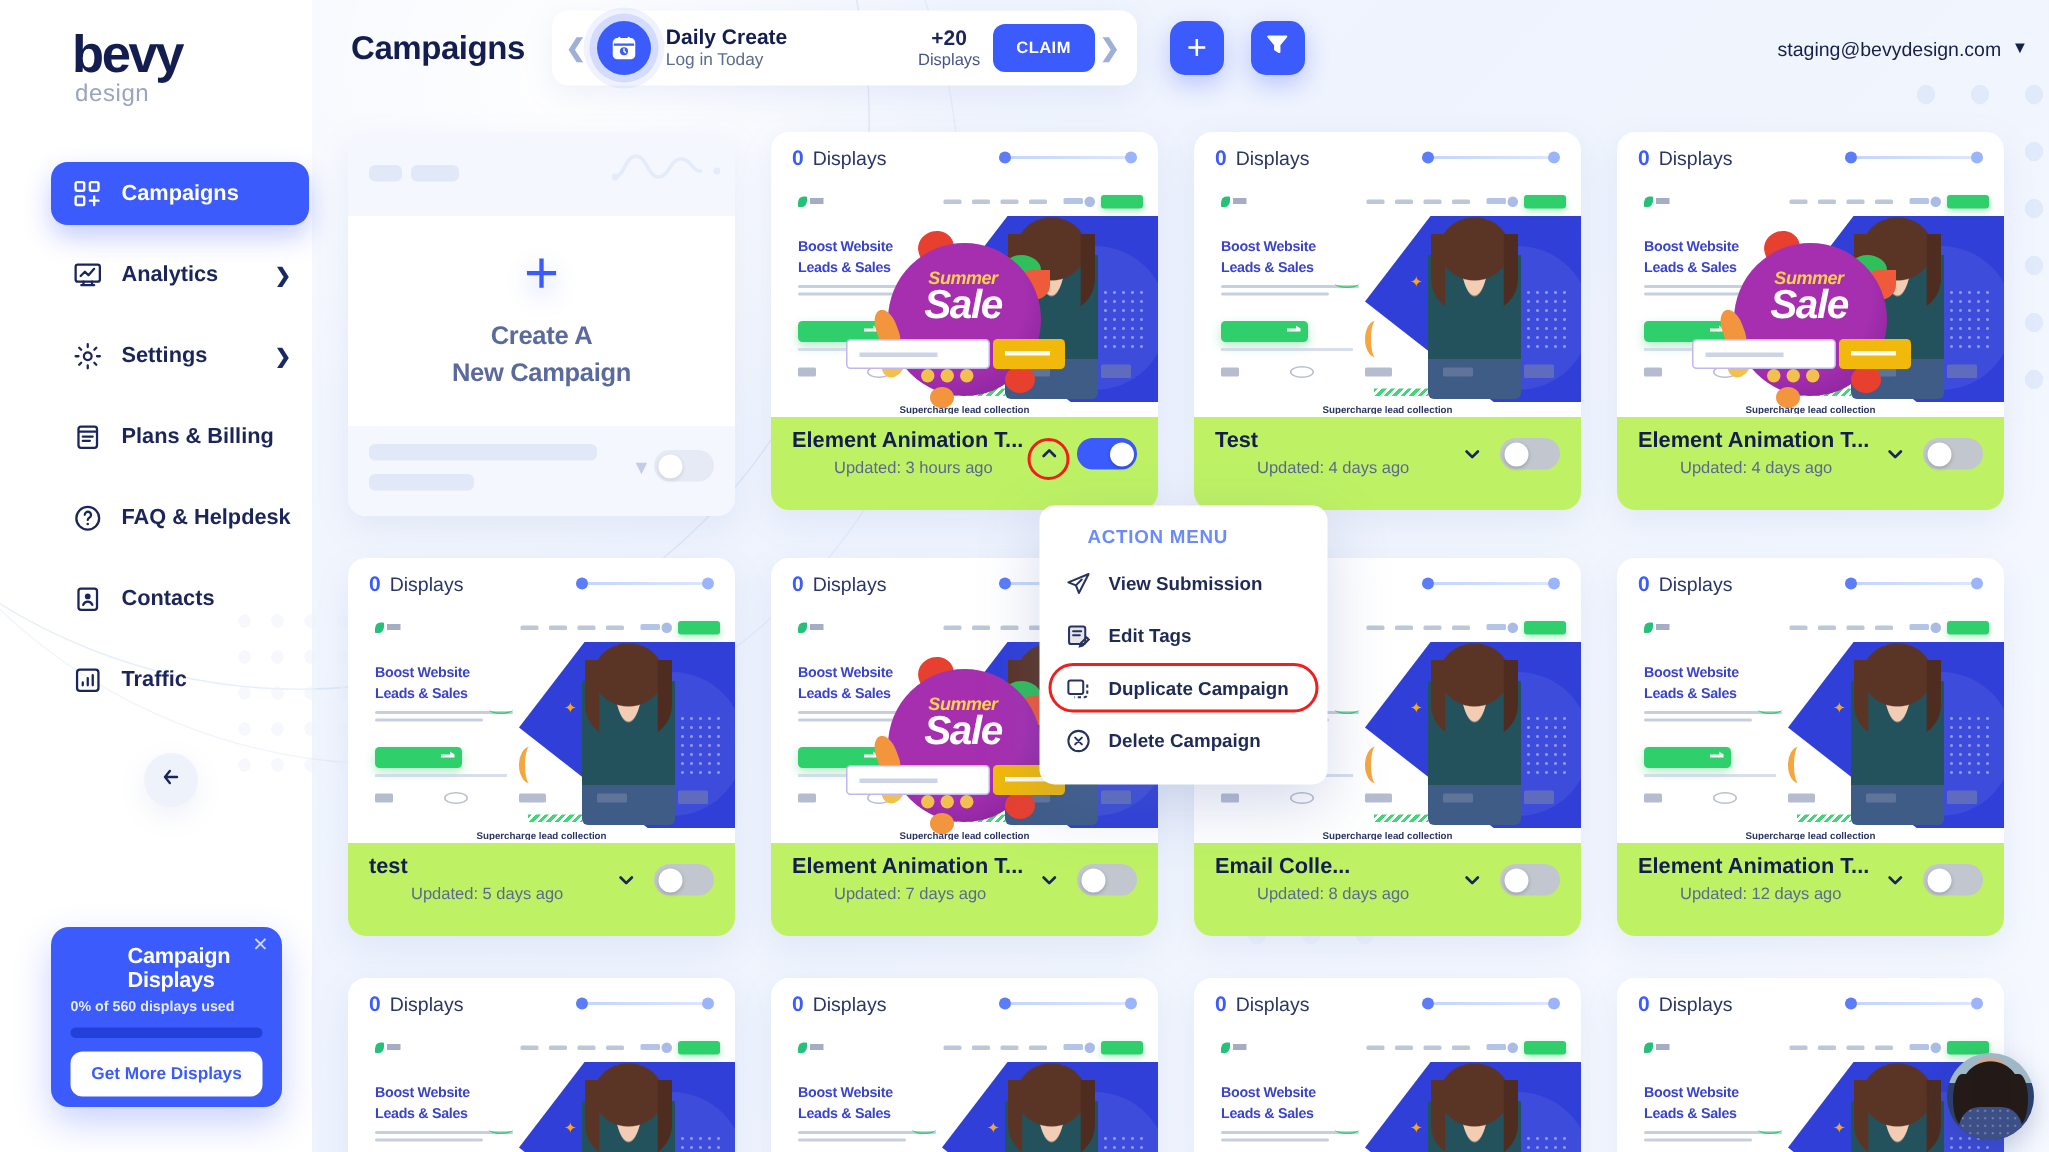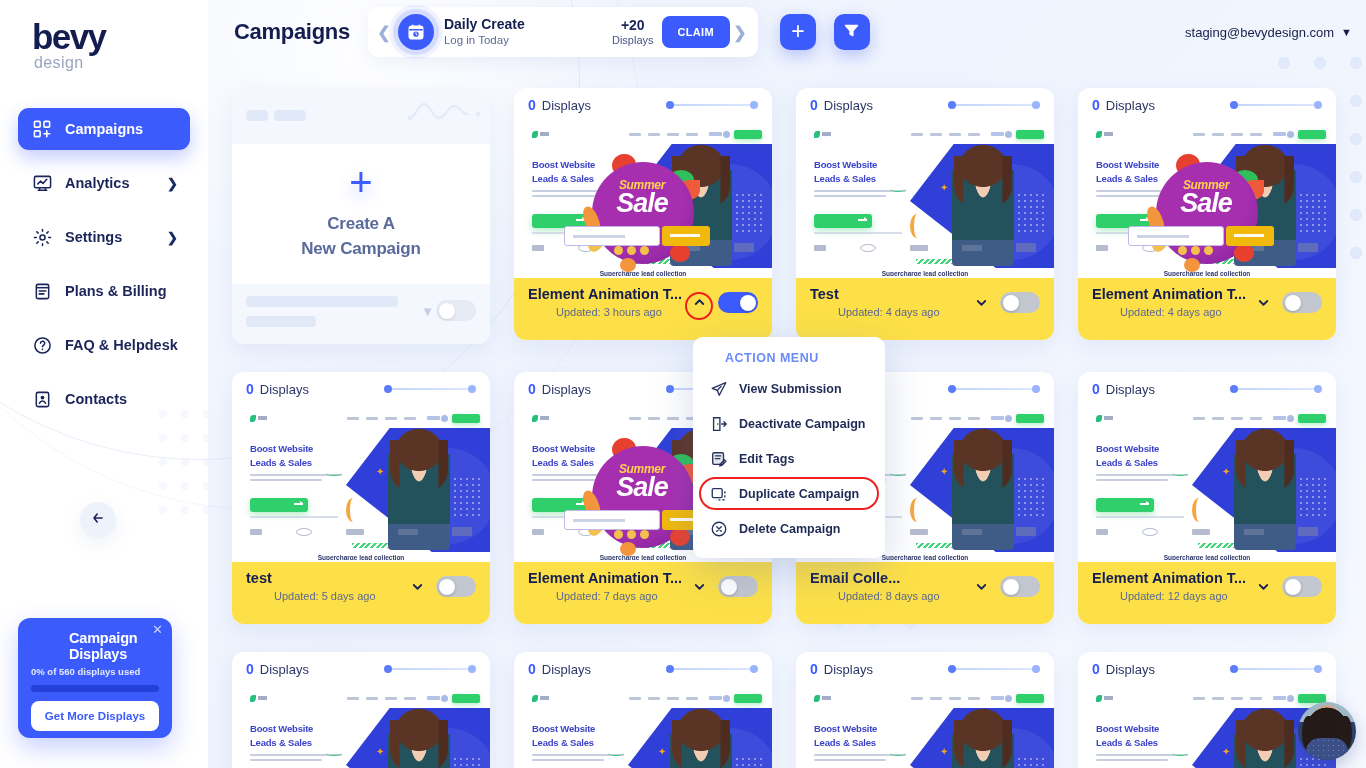"bevy" .sidebar { left: 0 -> 16px }
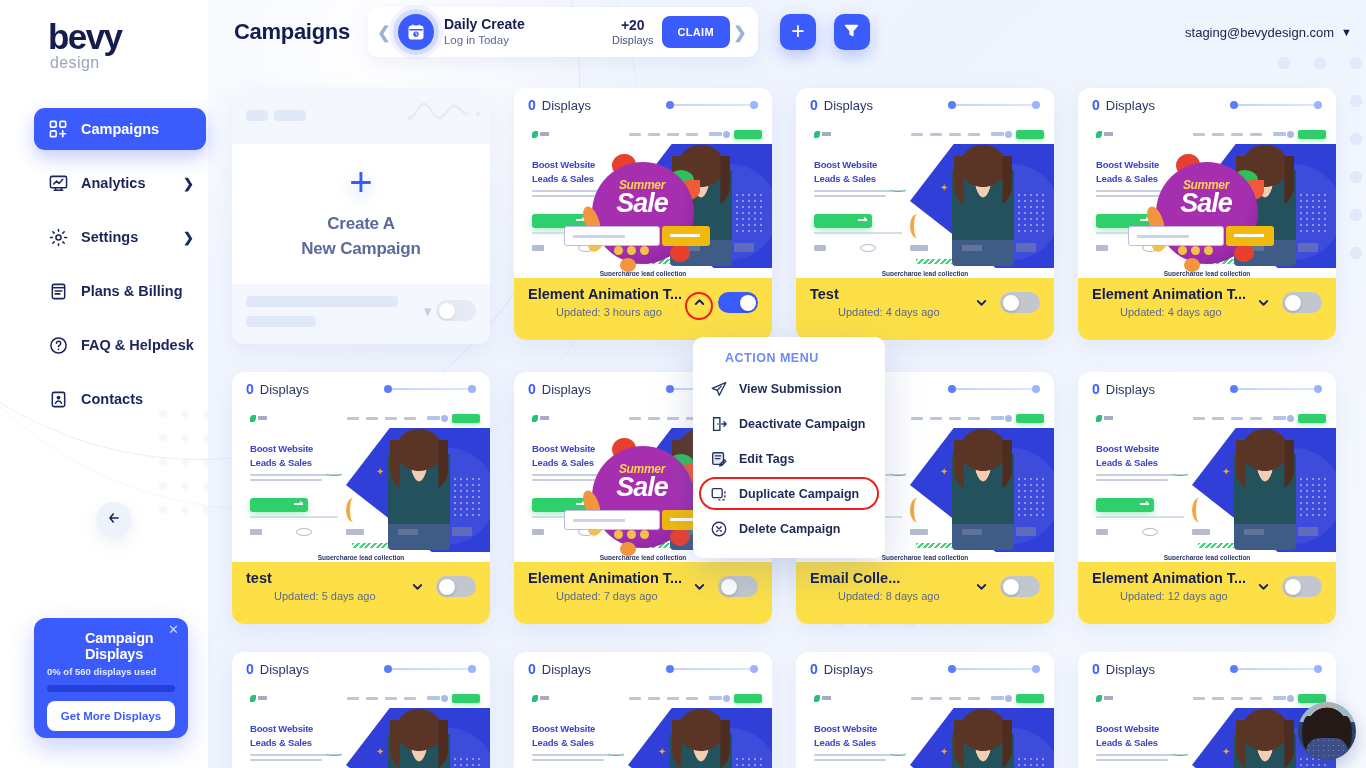"Element Animation T..." .card-foot { background: #fde047 -> #bef264 }
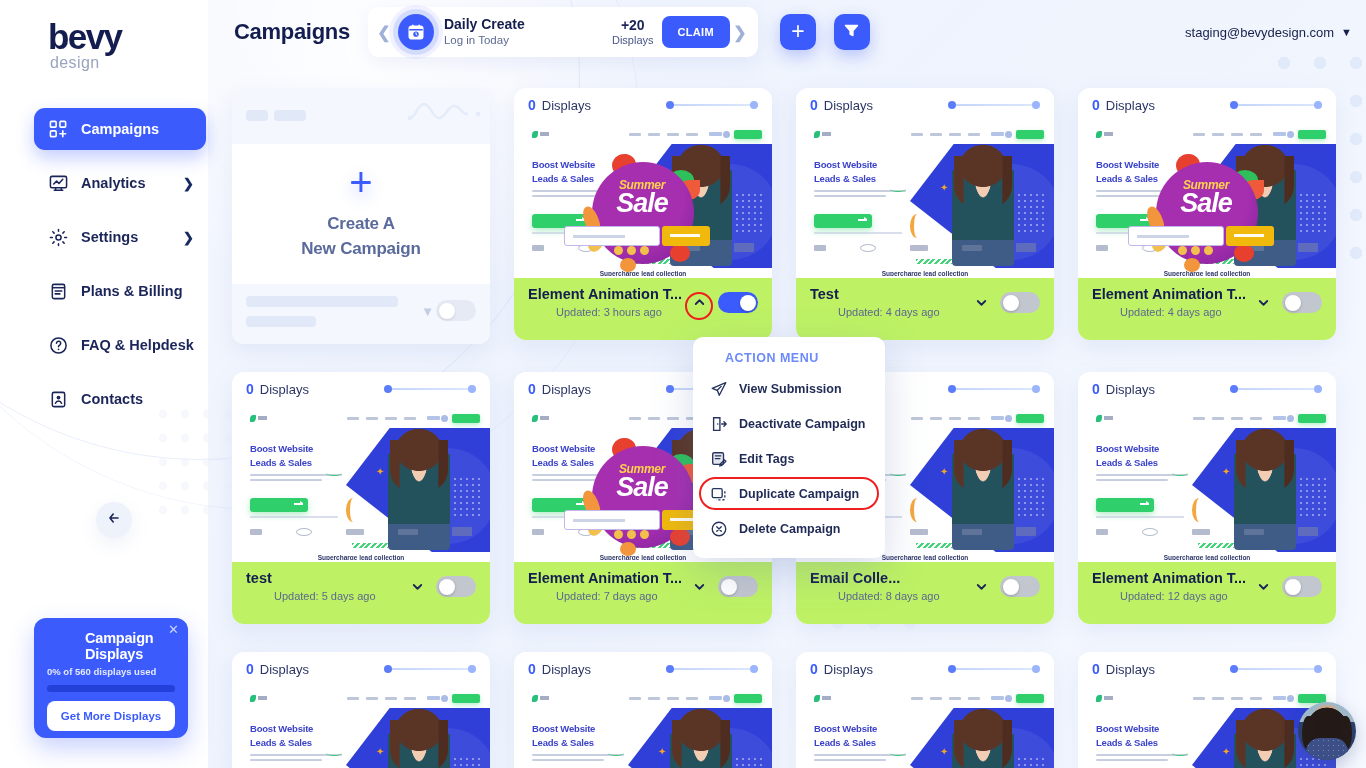"Deactivate Campaign" div.am-item { html: <div> <span> <svg> <path></path> <path></path> <circle></circle> </svg> </span> <span>Deactivate Campaign</span> </div> -> none }
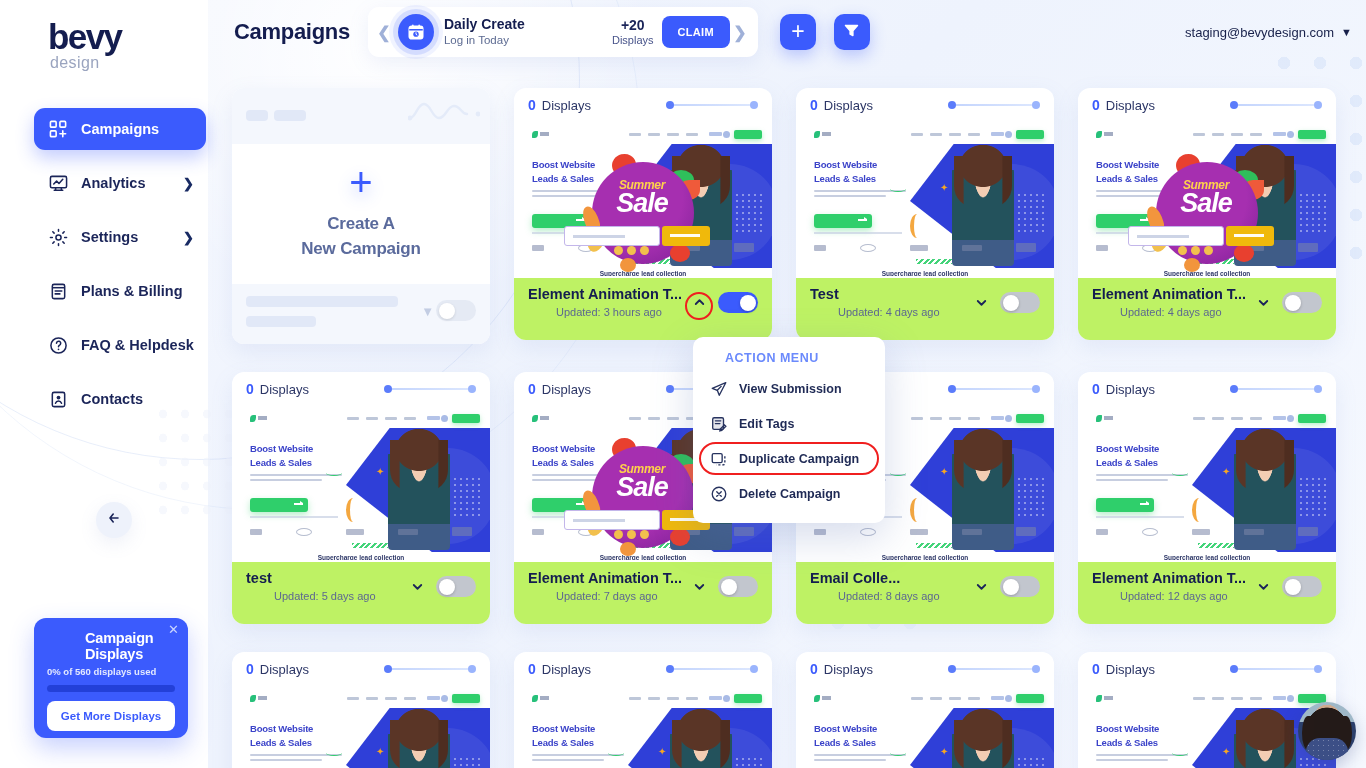"Traffic" div.nav-item { html: none -> <div> <span> <svg> <rect></rect> <path></path> </svg> </span> <span>Traffic</span> </div> }
